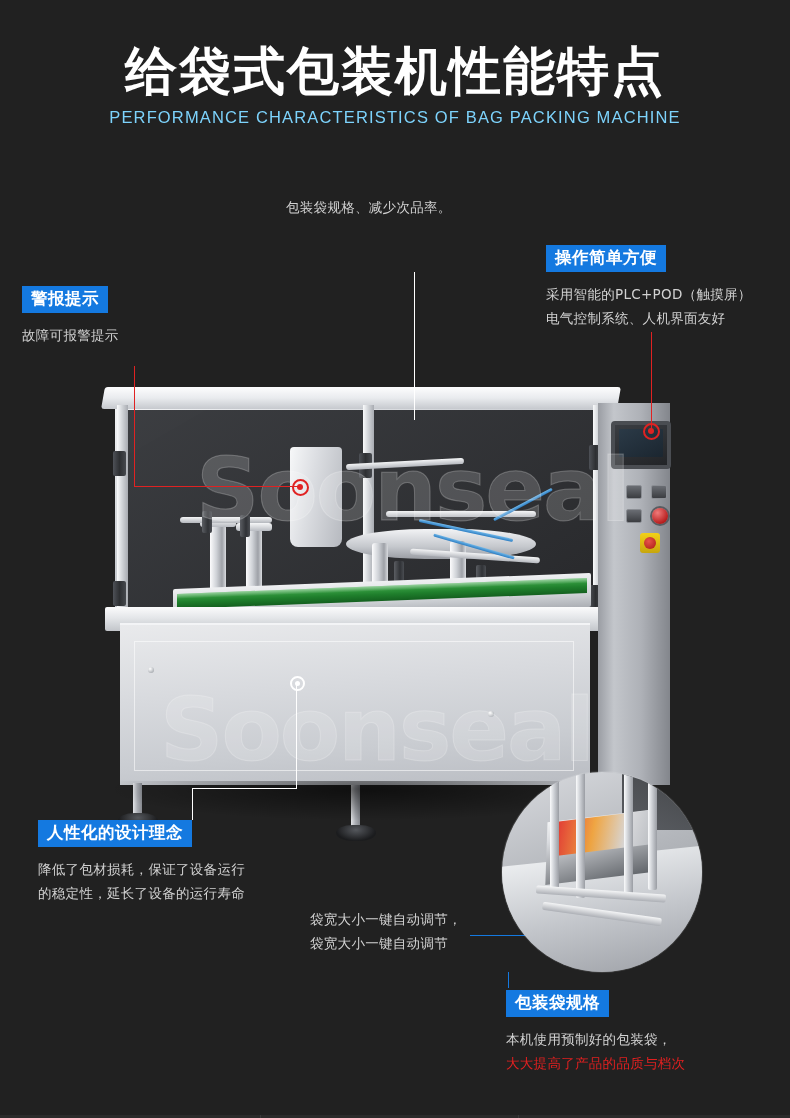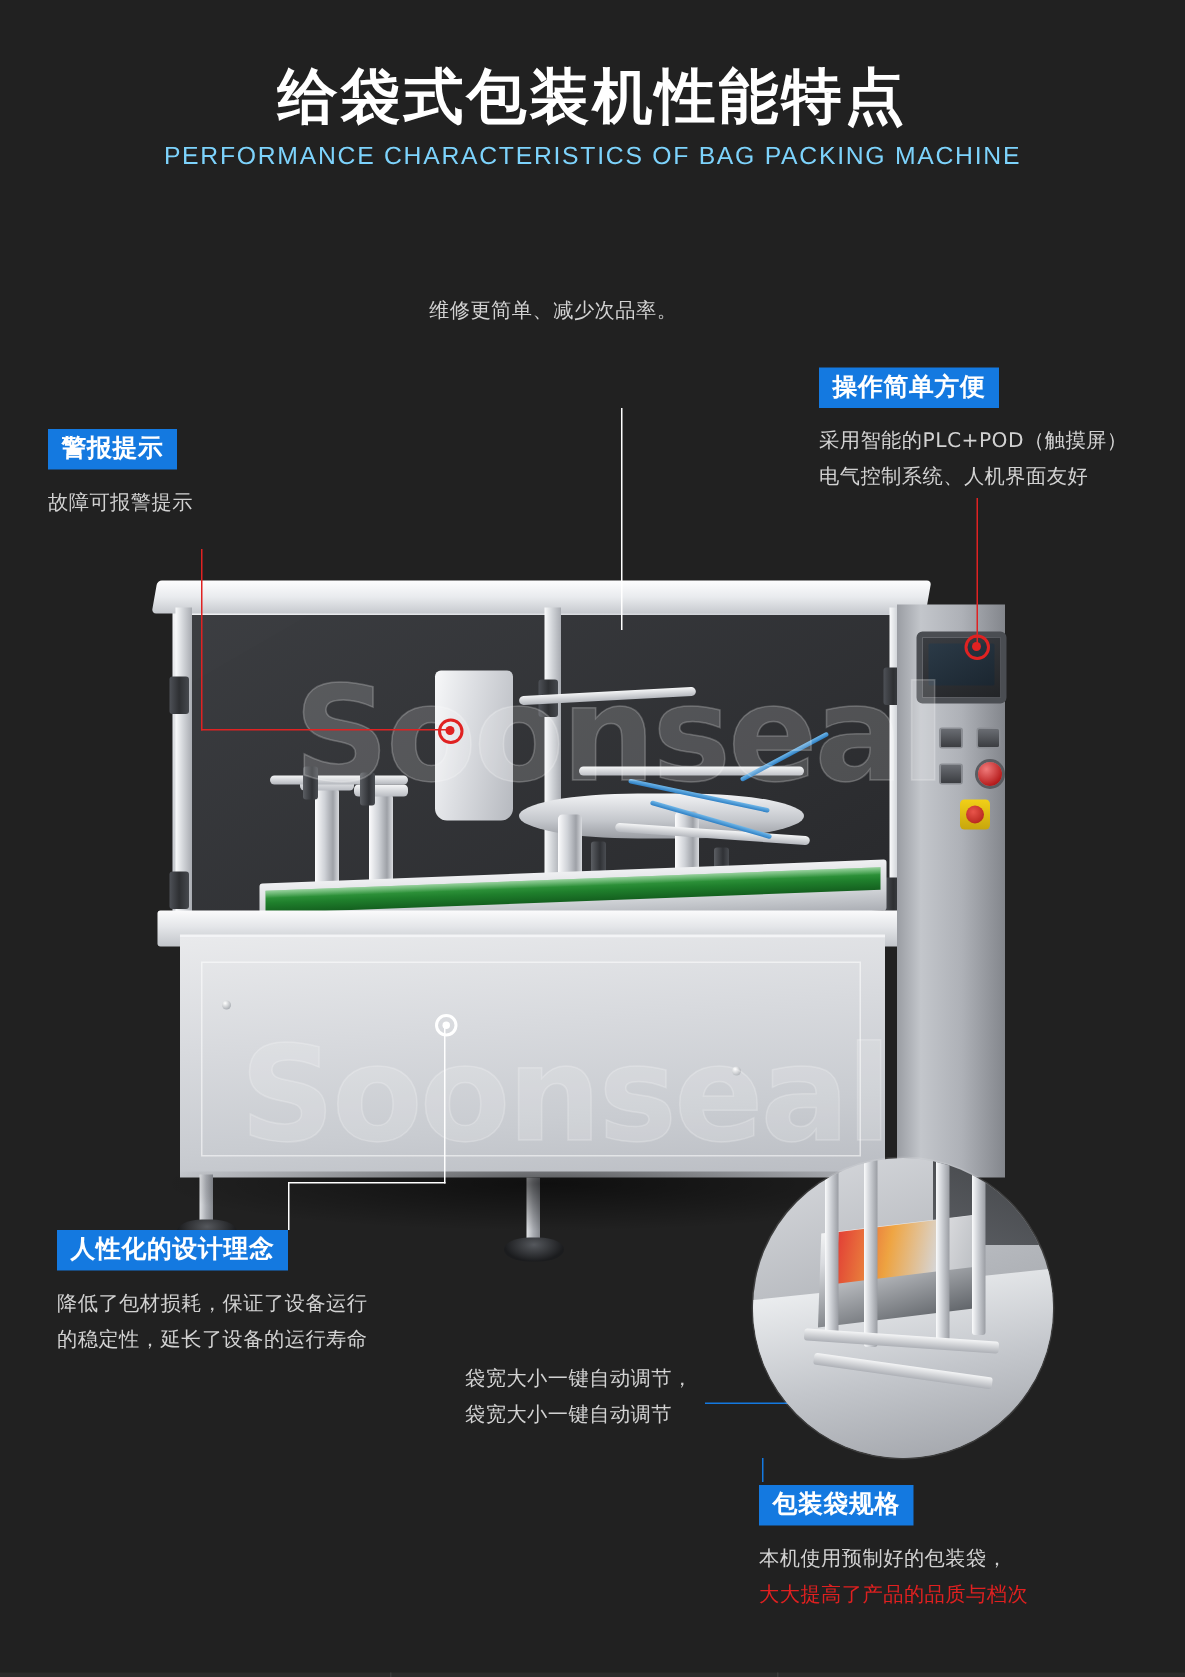"给袋式包装机性能特点" .title-cn { font-size: 40px -> 52px }
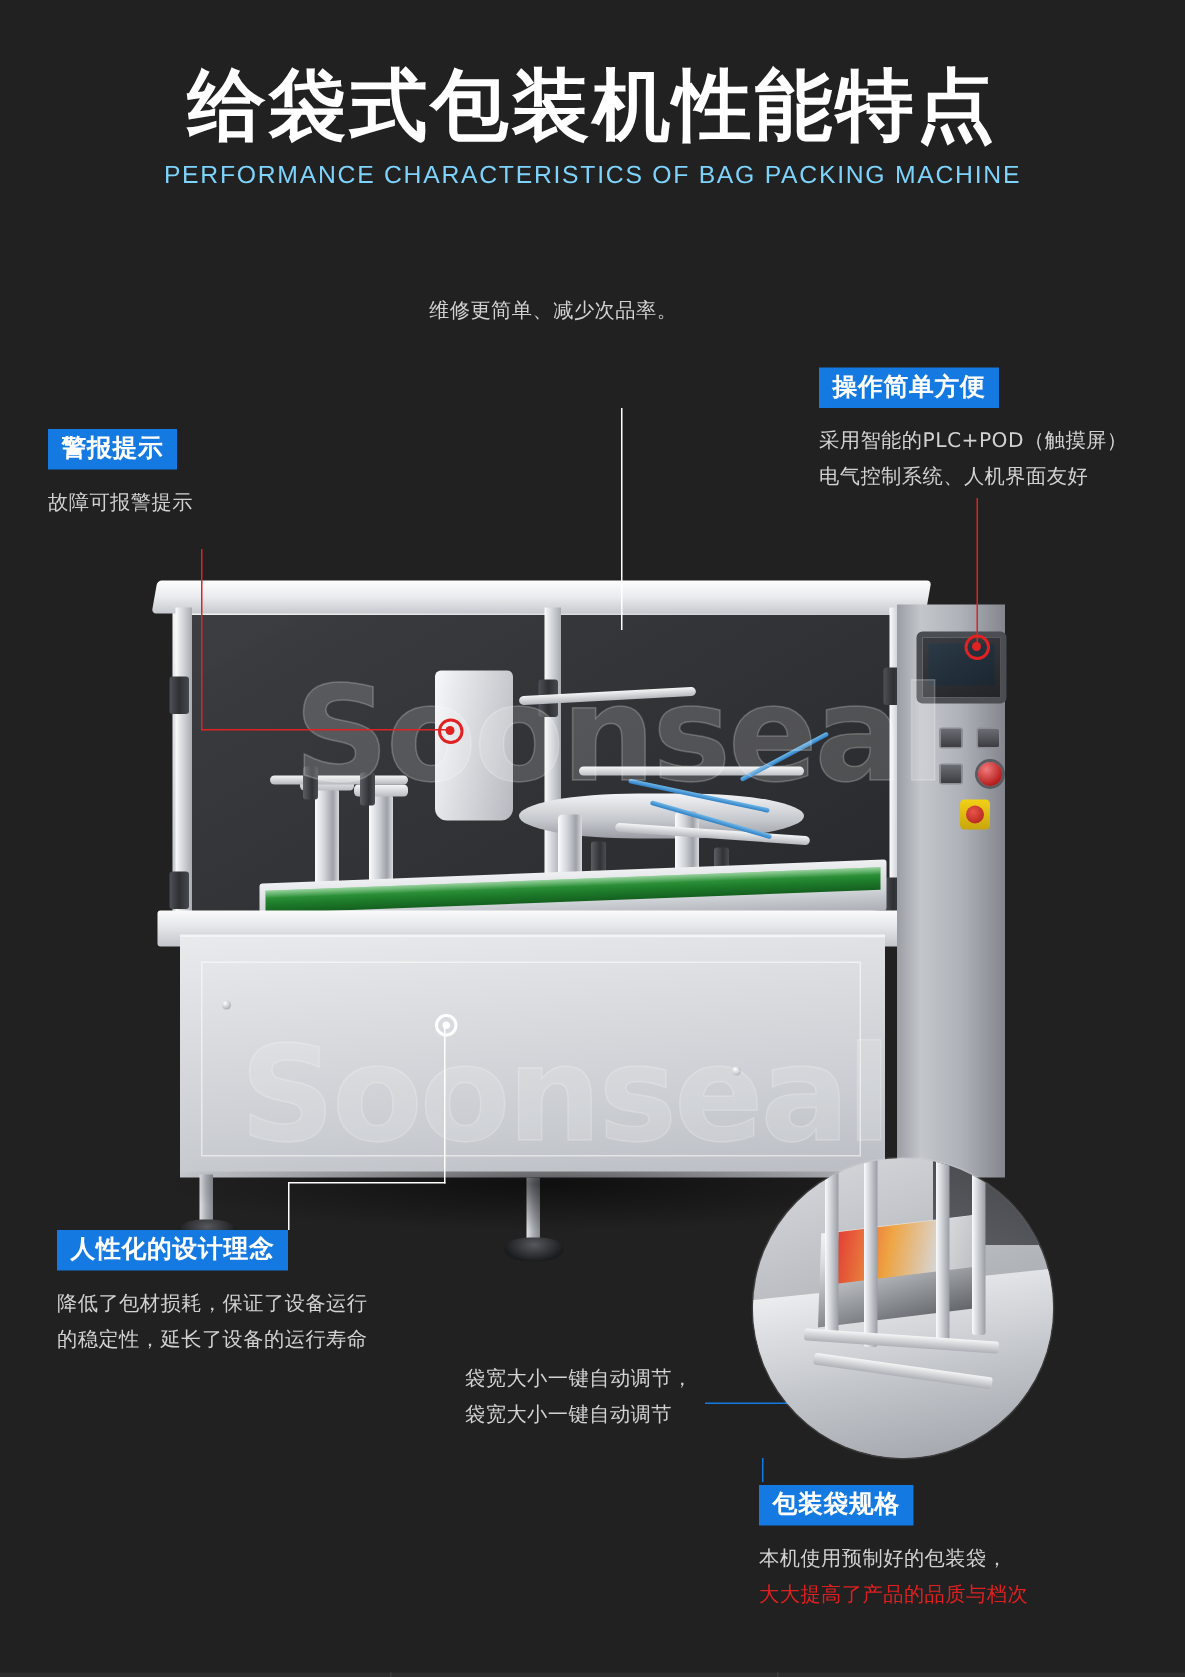"维修更简单、减少次品率。" div { text: 维修更简单 -> 包装袋规格 }
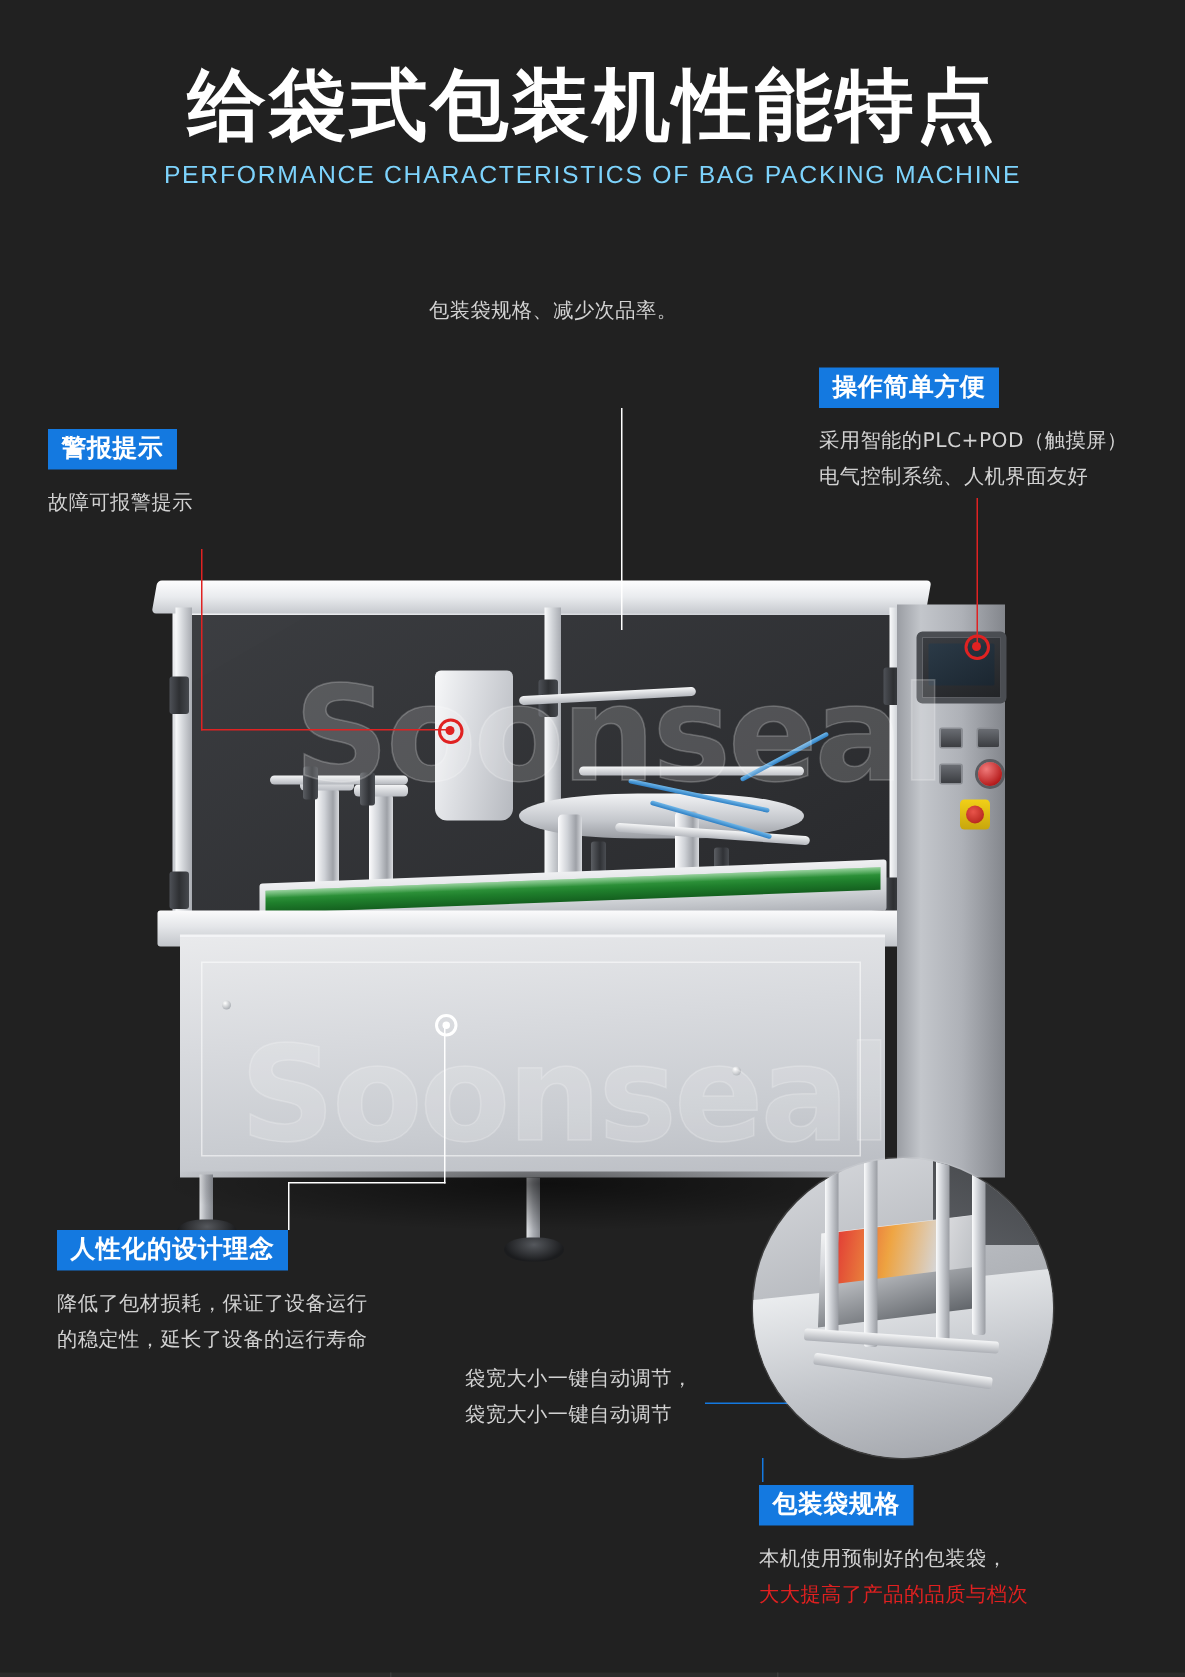"警报提示" div.callout { left: 32px -> 22px }
